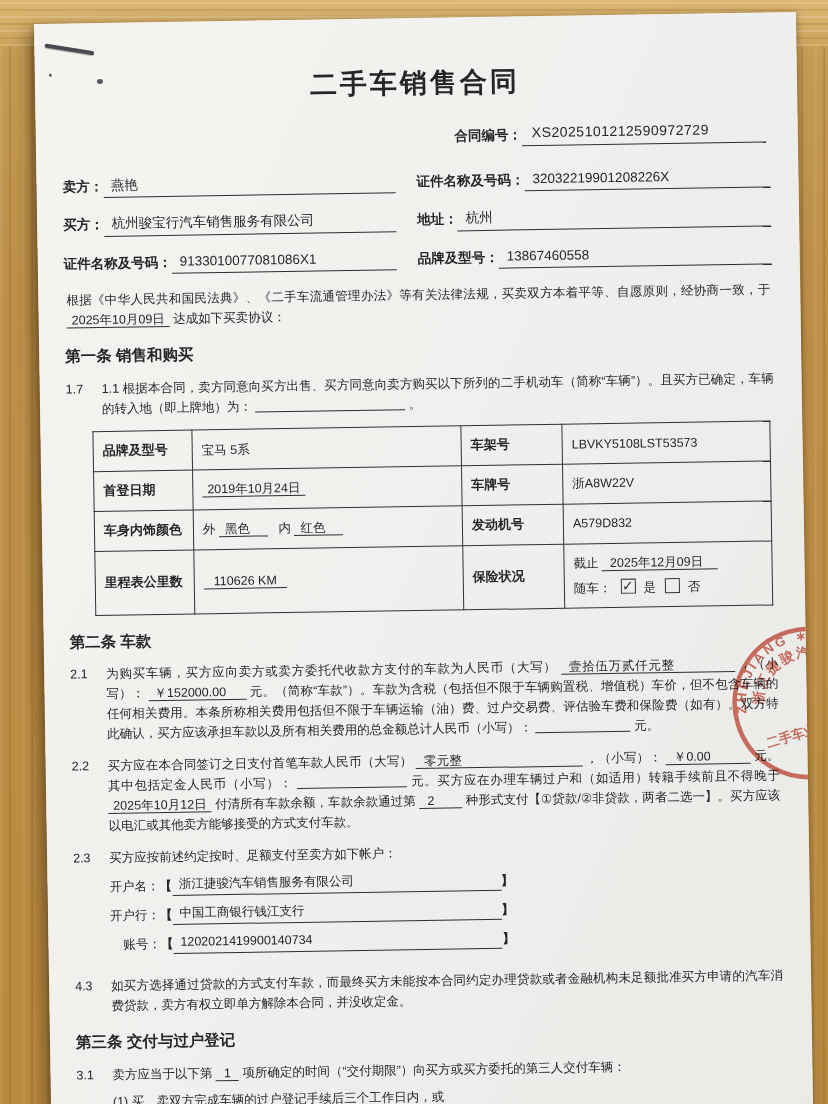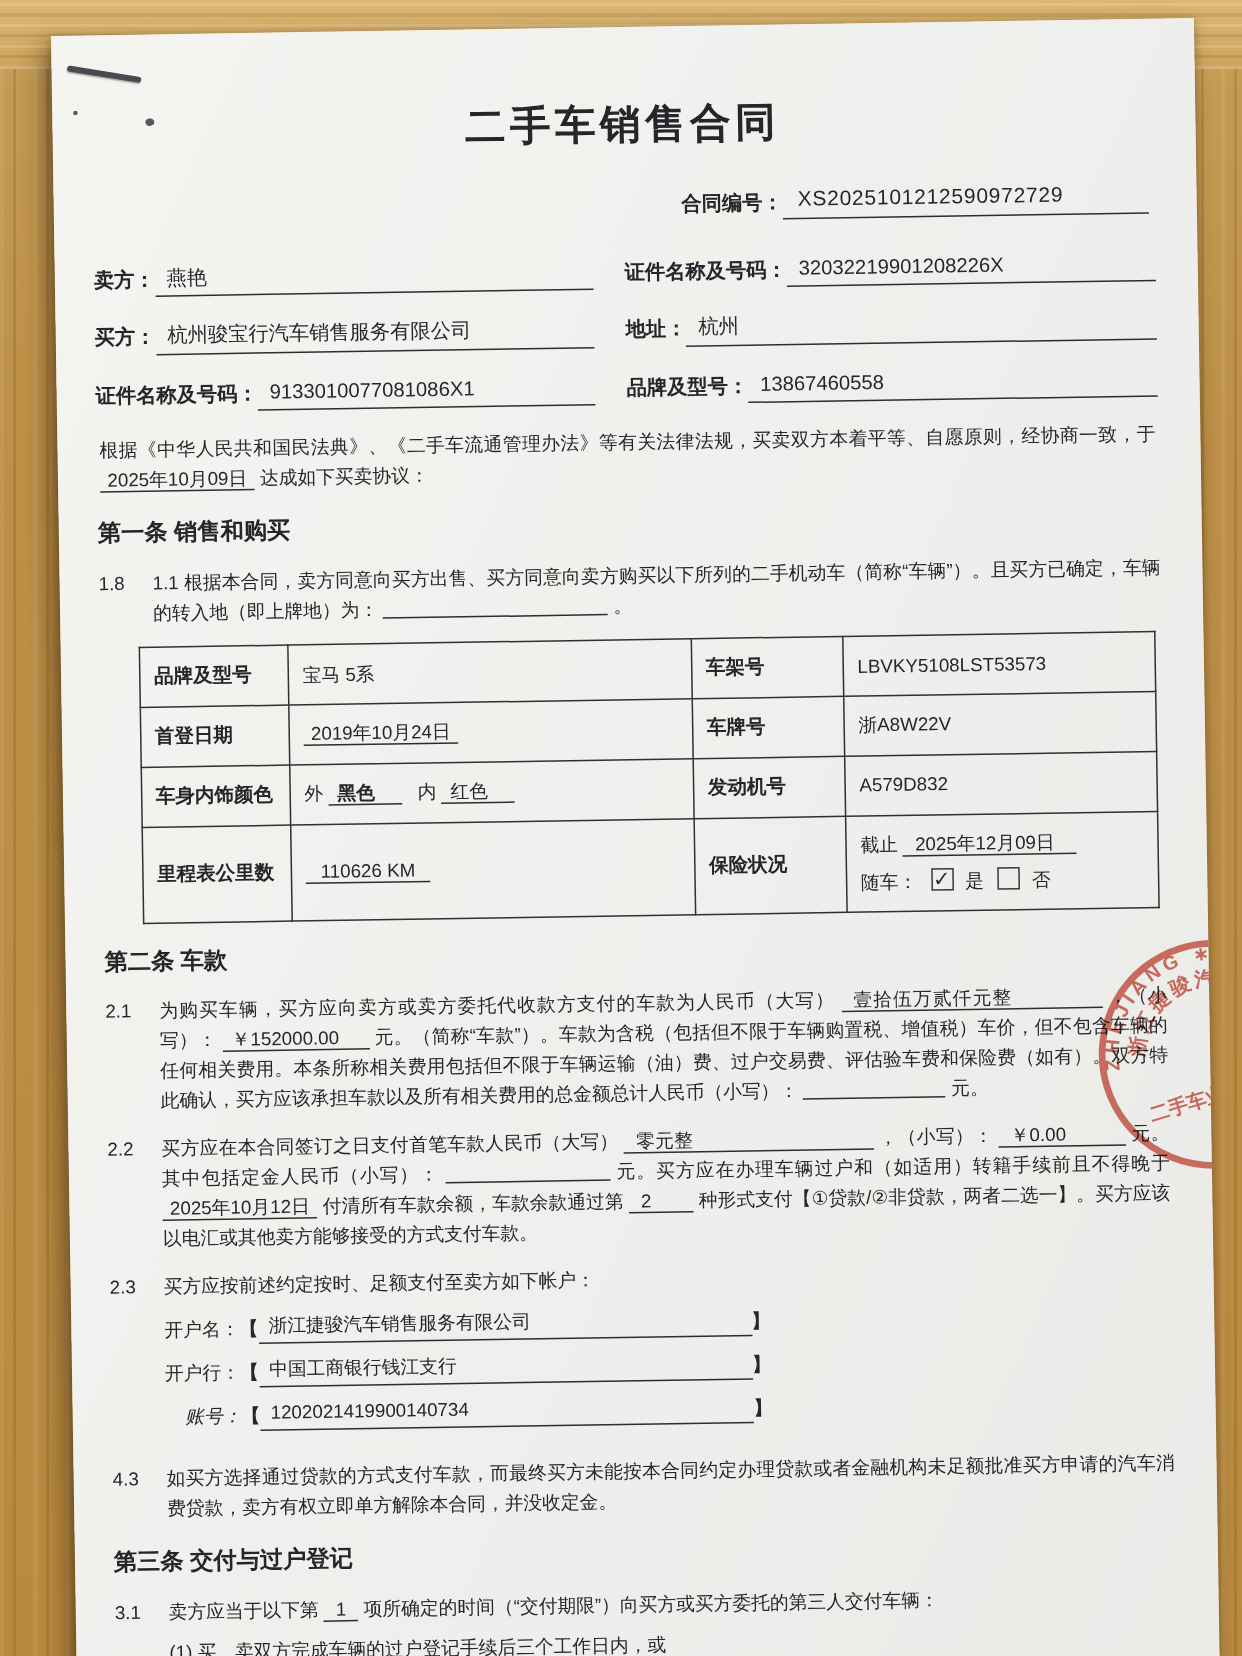"1.8" div.cno { text: 1.8 -> 1.7 }
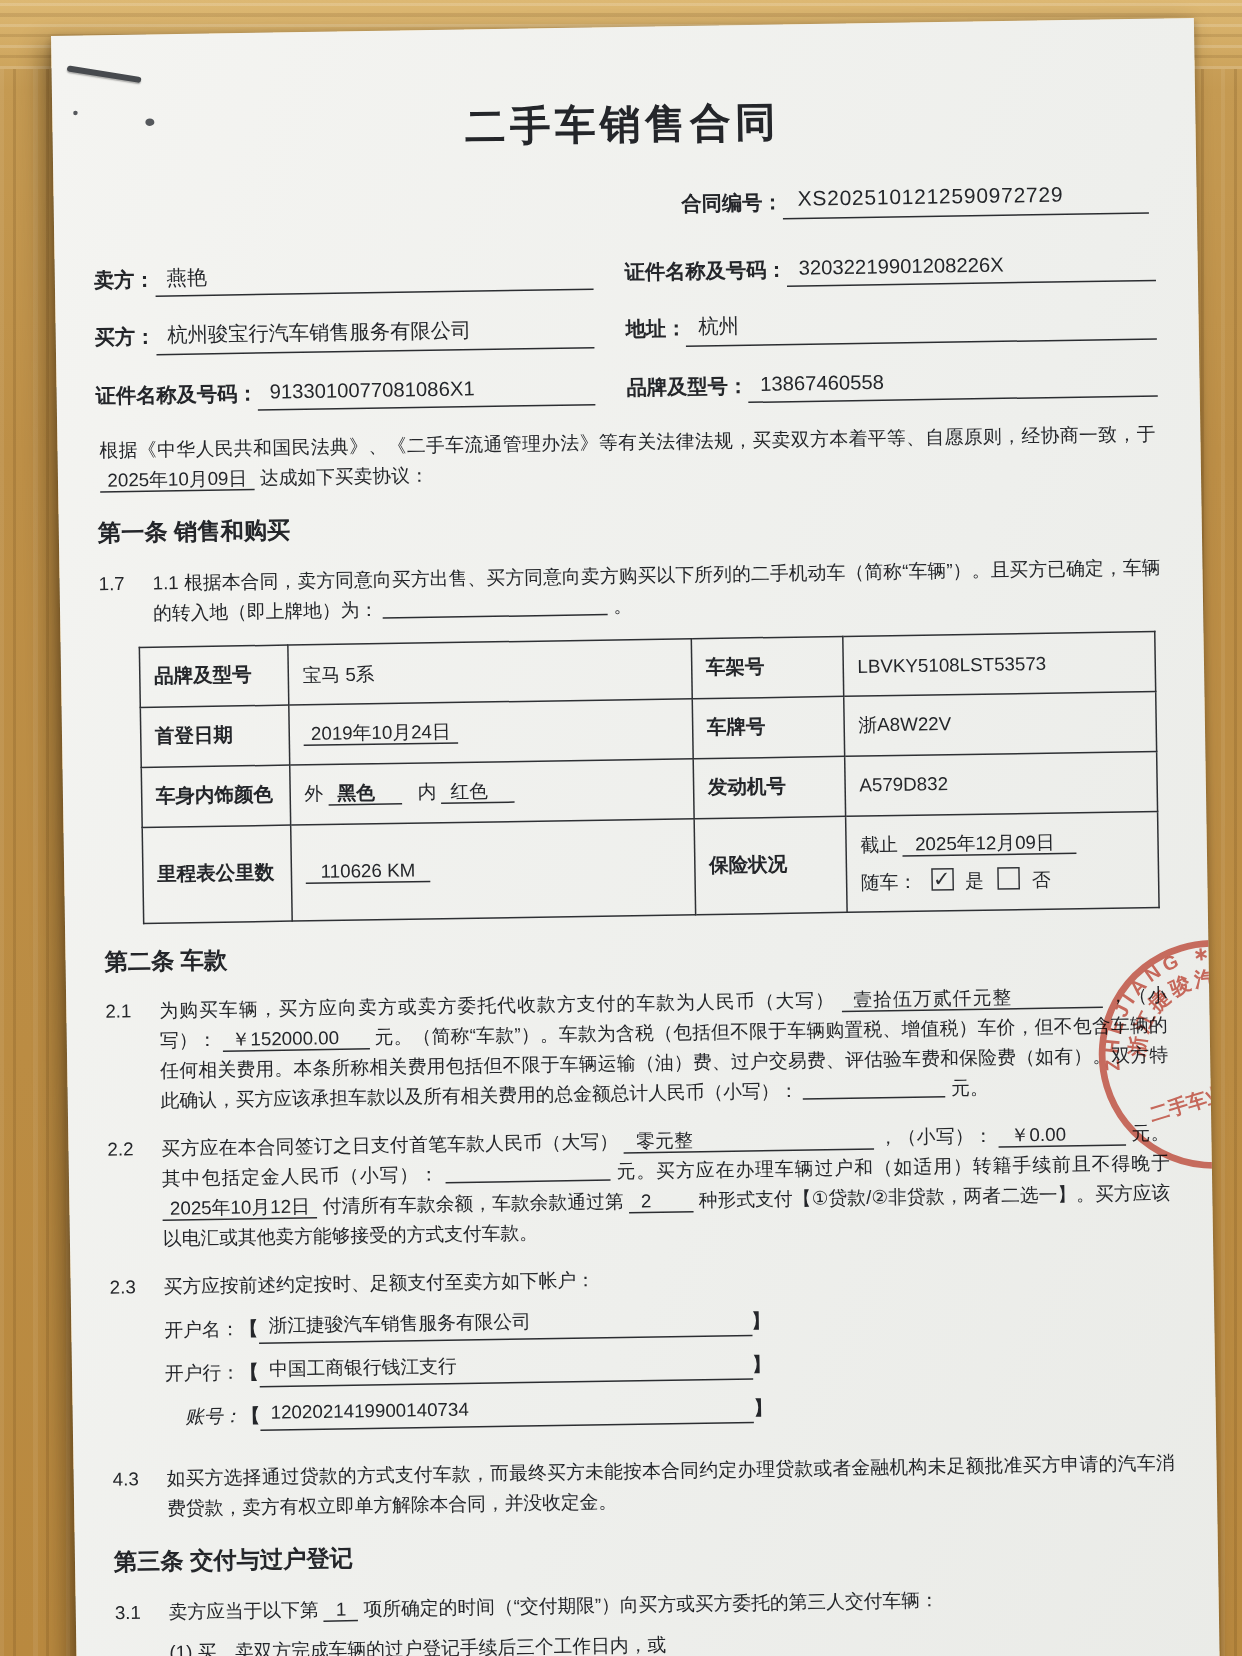"黑色" span.u { font-weight: bold -> none }
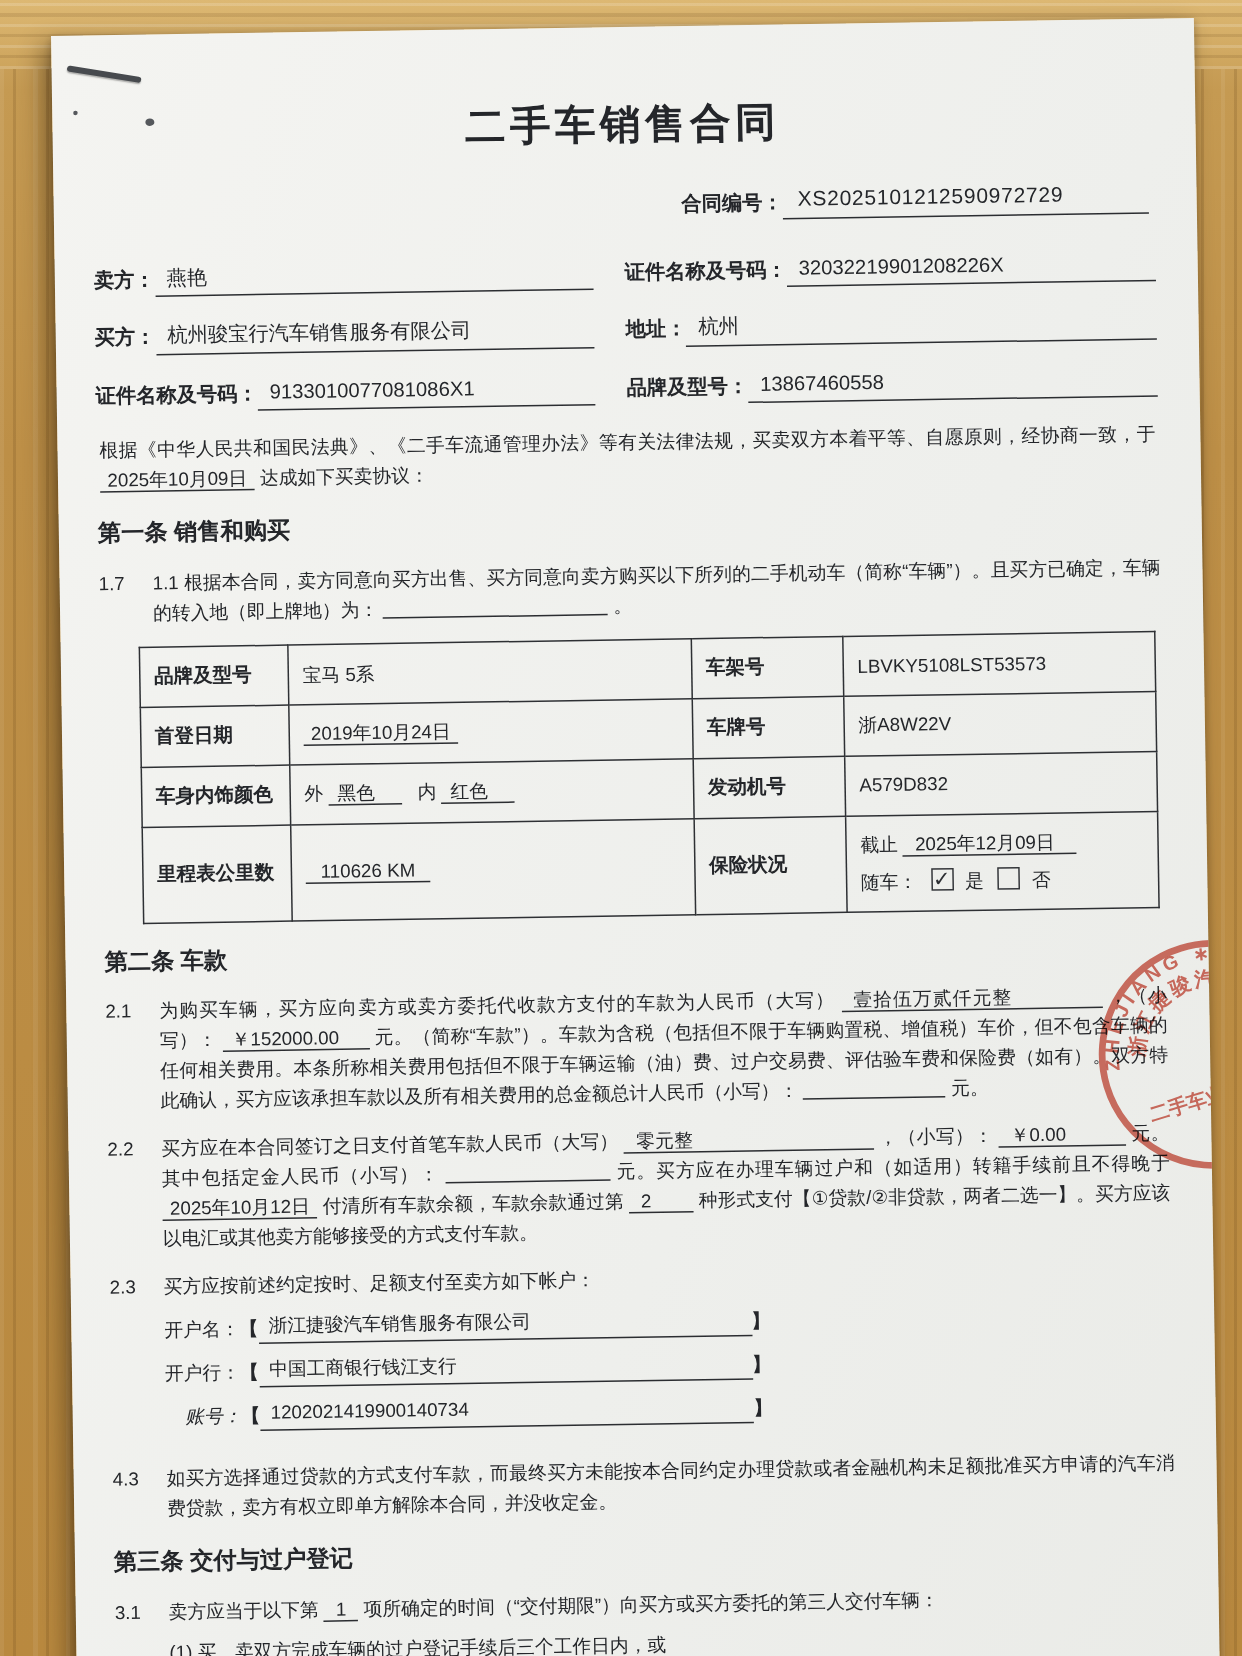"账号：" .bank-row.acct .blbl { font-style: italic -> none }
